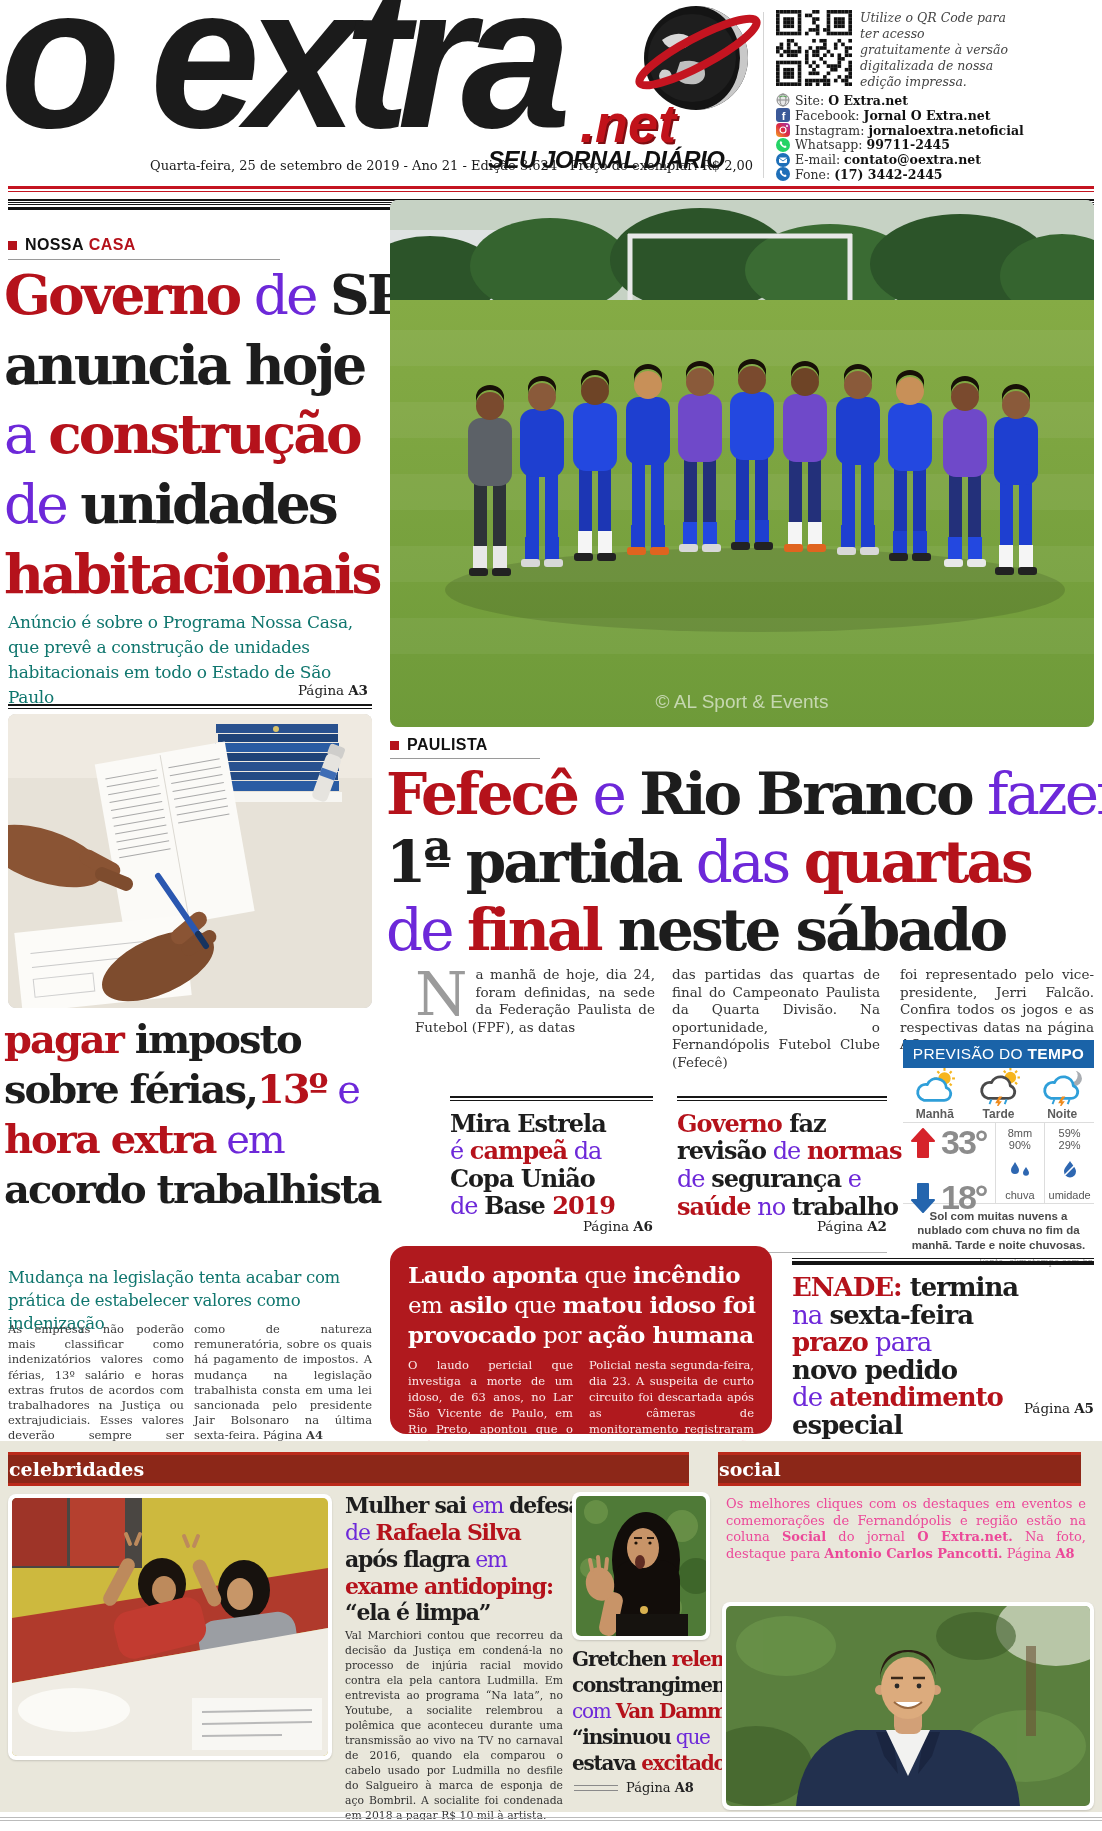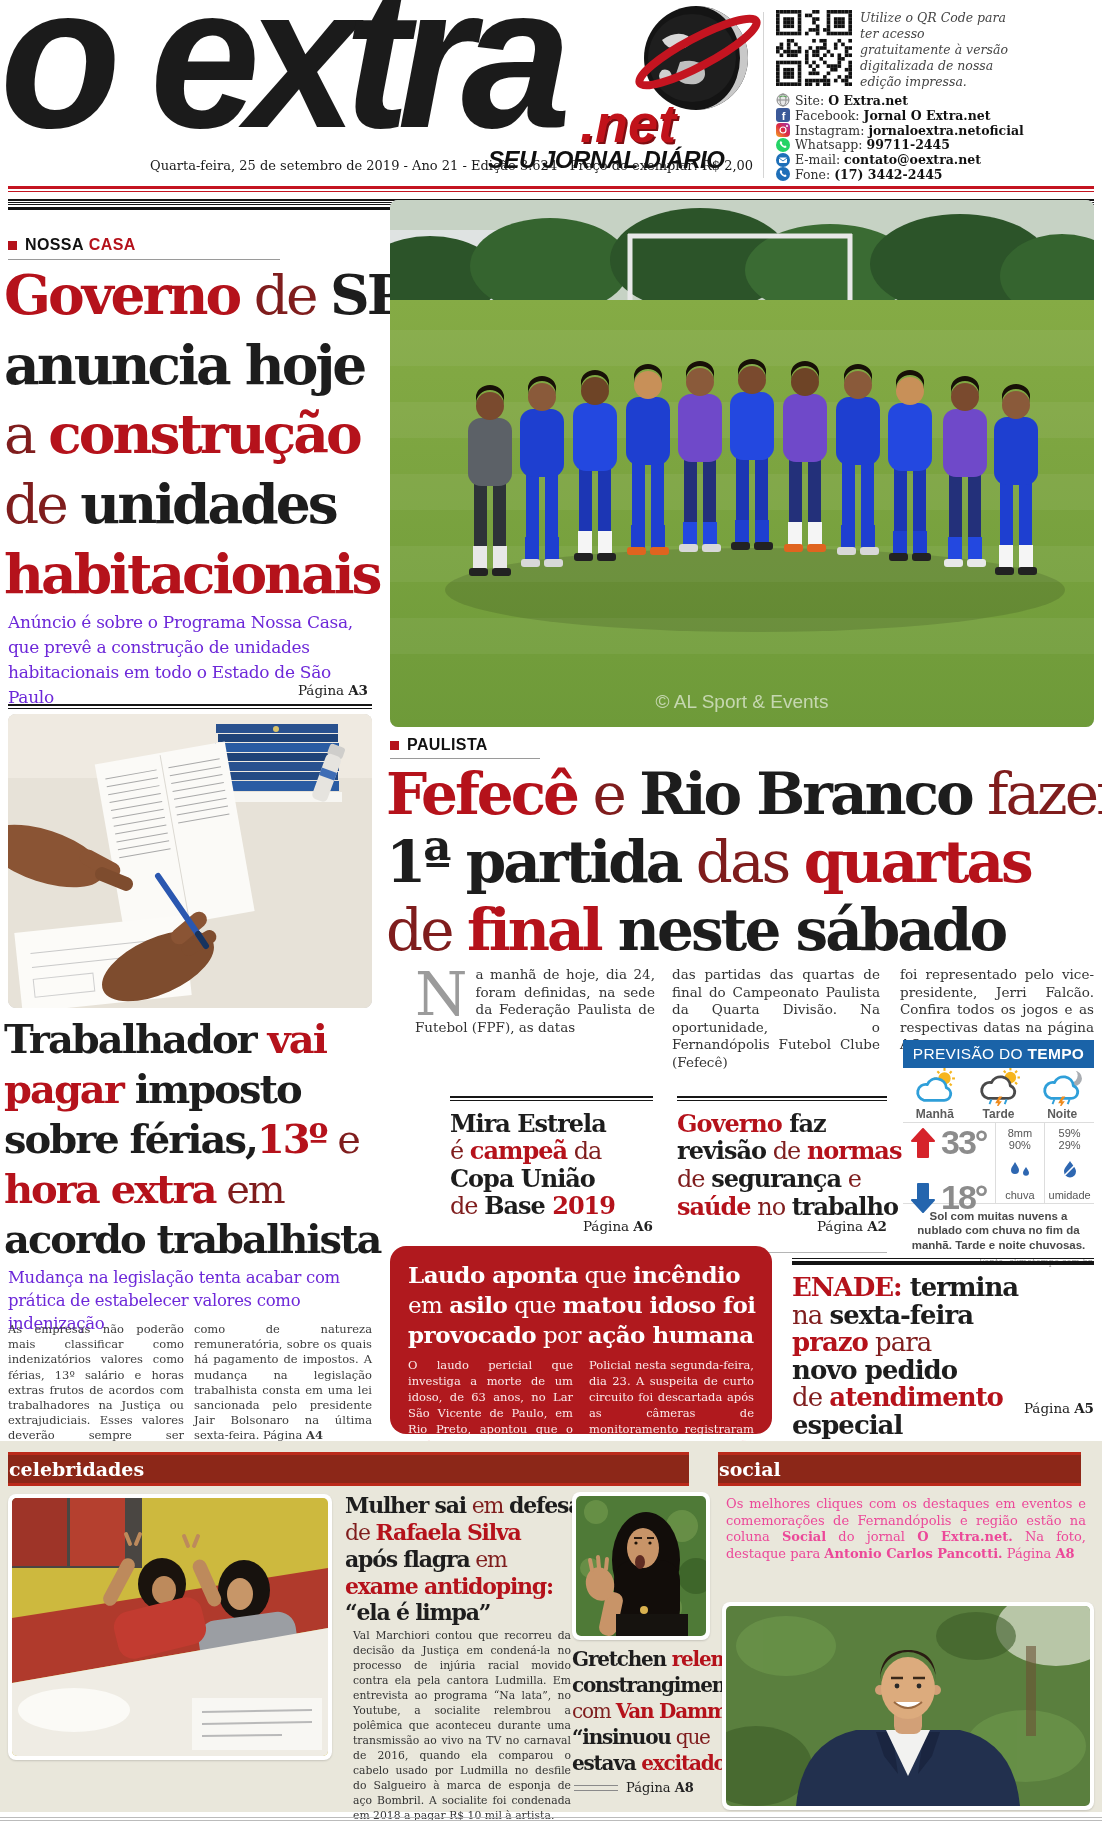"de" .seg-t { color: #7f1d1d -> #6d28d9 }
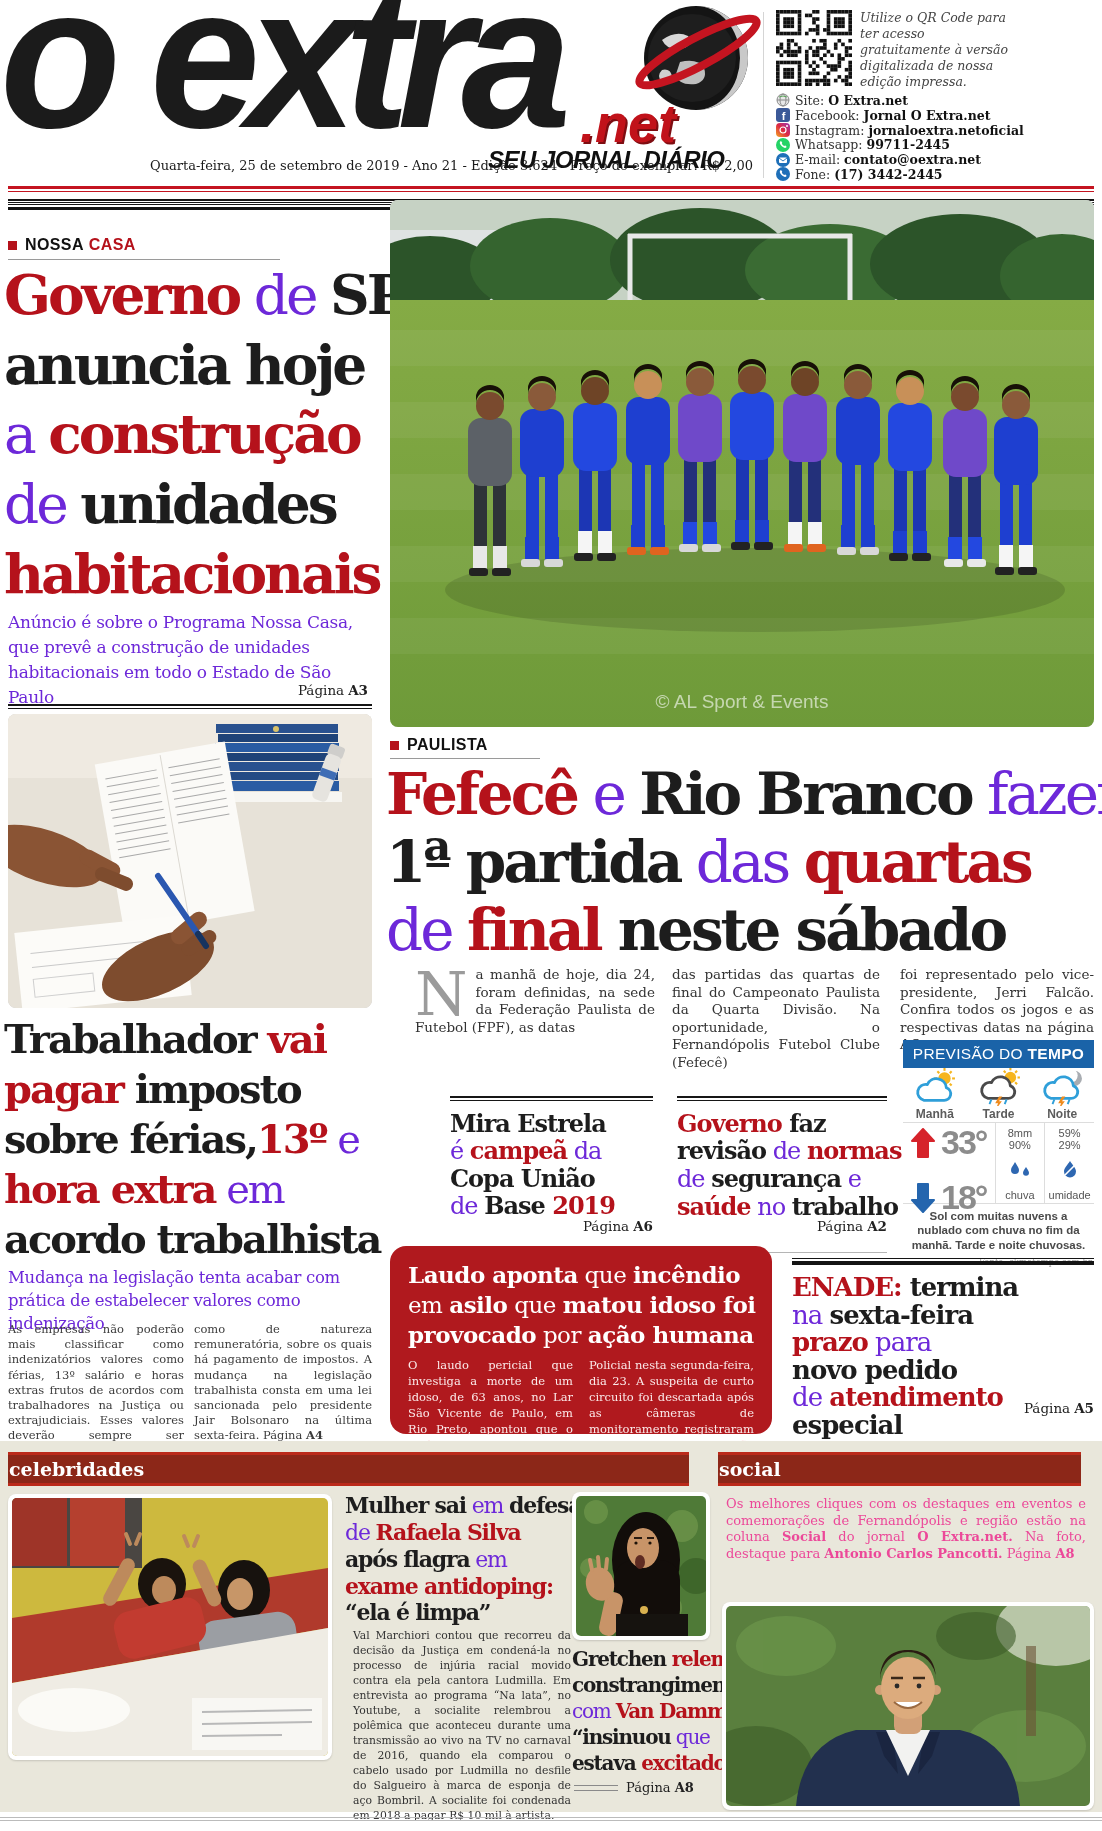"Anúncio é sobre o Programa" .deck { color: #6d28d9 -> #0f766e }
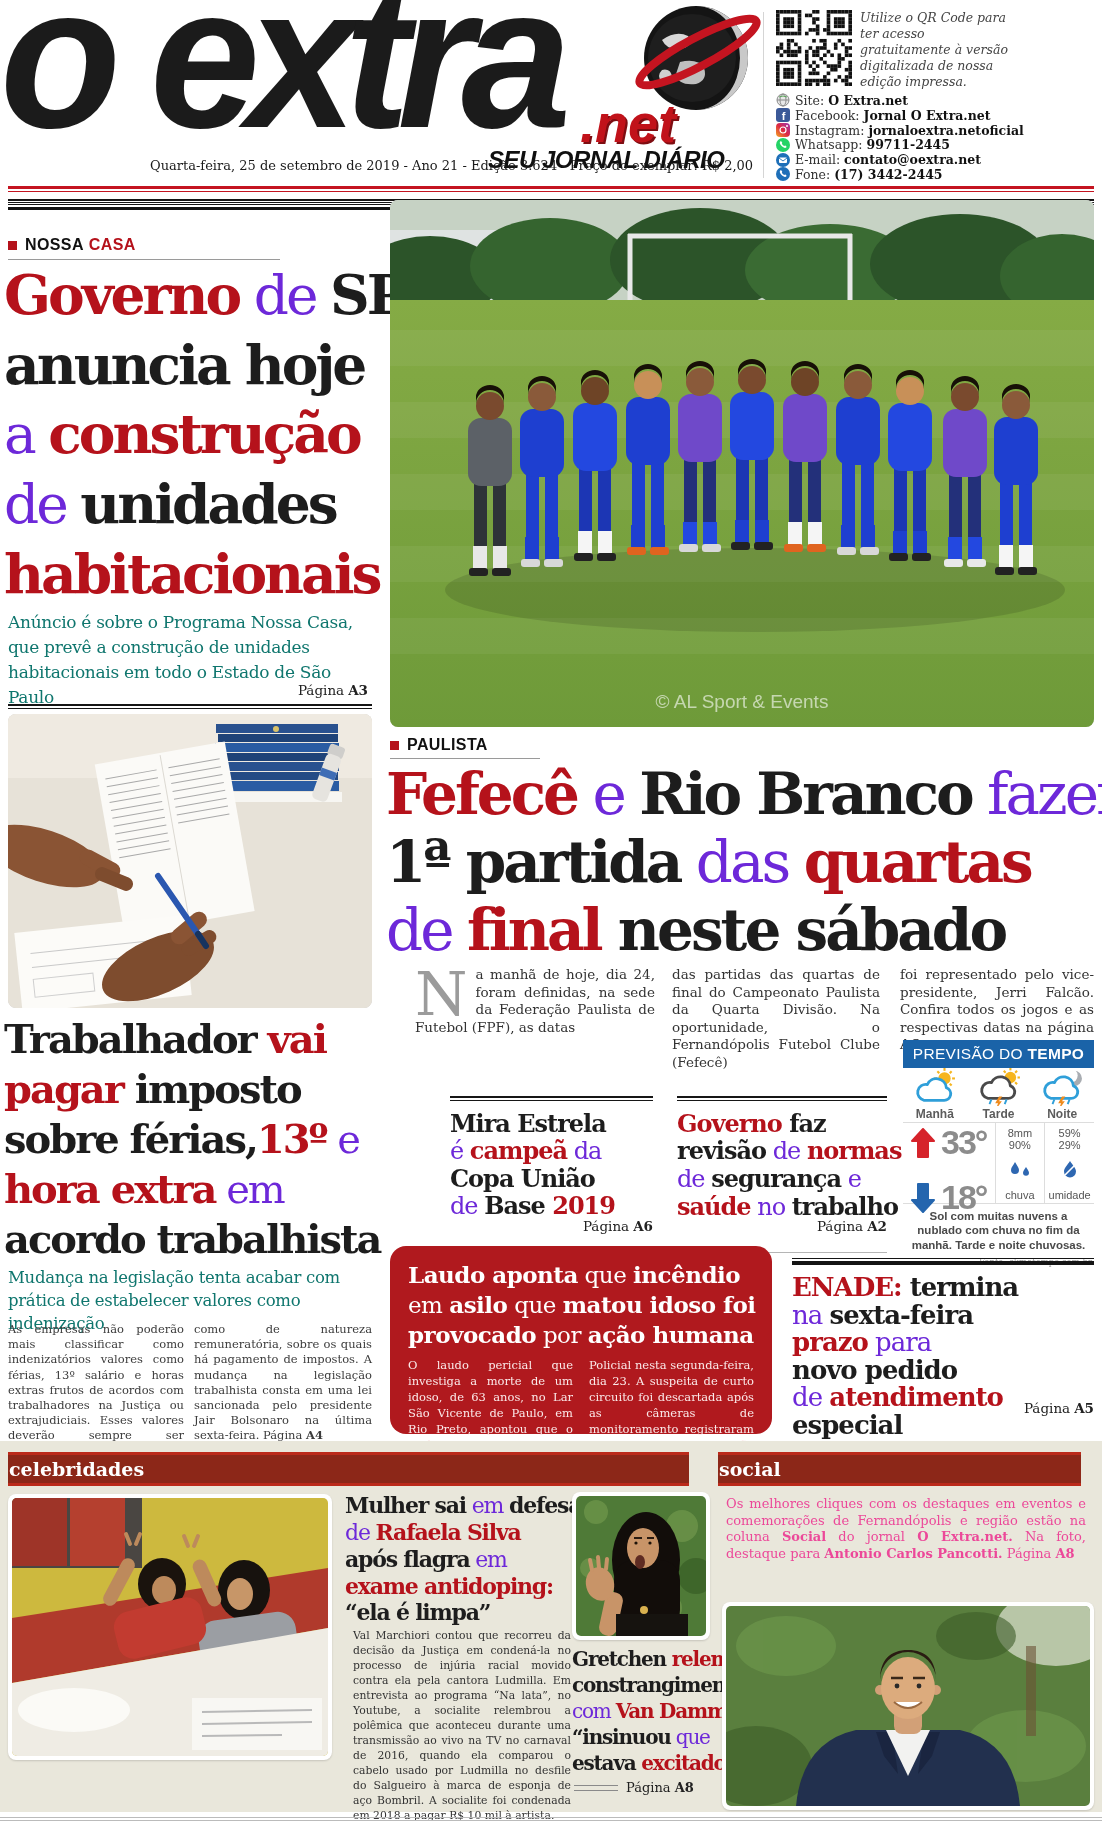"Trabalhador vai" div.segline { html: <div><span>Trabalhador </span><span>vai</span></div> -> none }
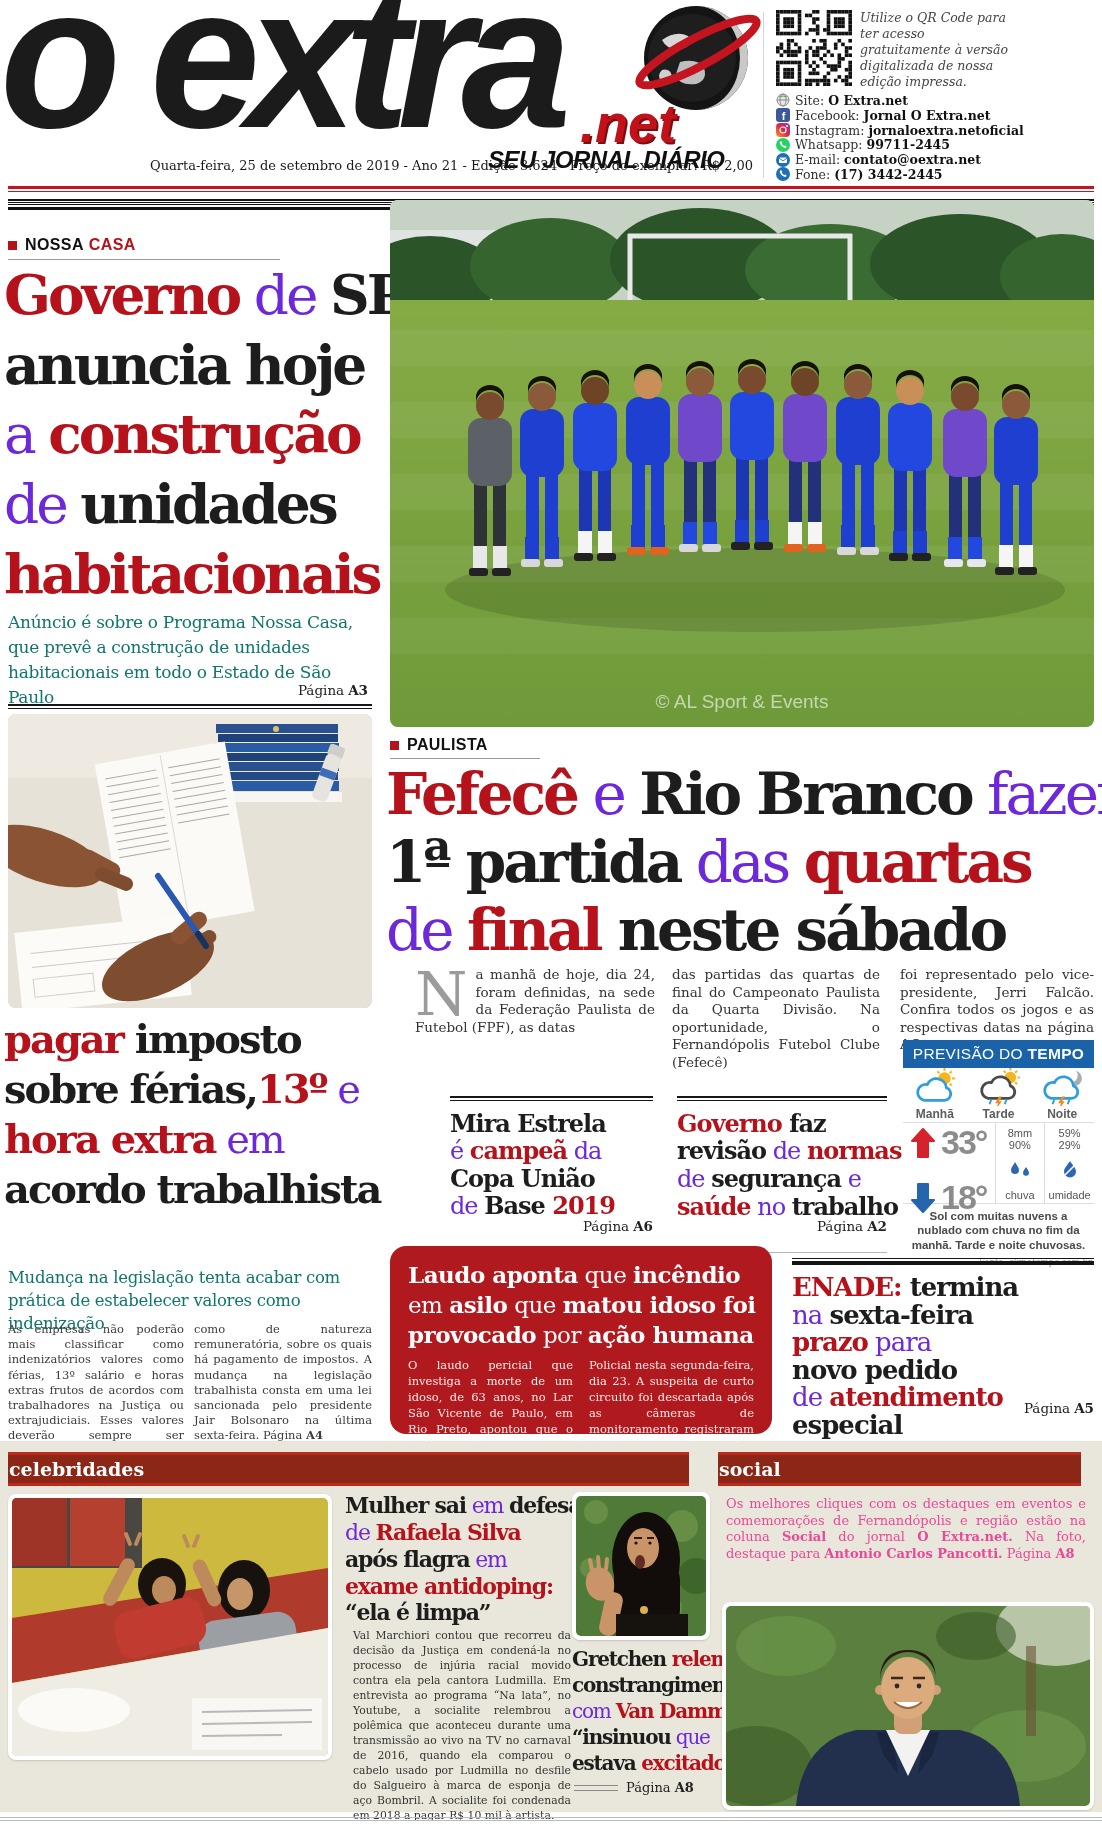"Val Marchiori contou que recorreu" .celeb-body { margin-left: 8px -> none }
